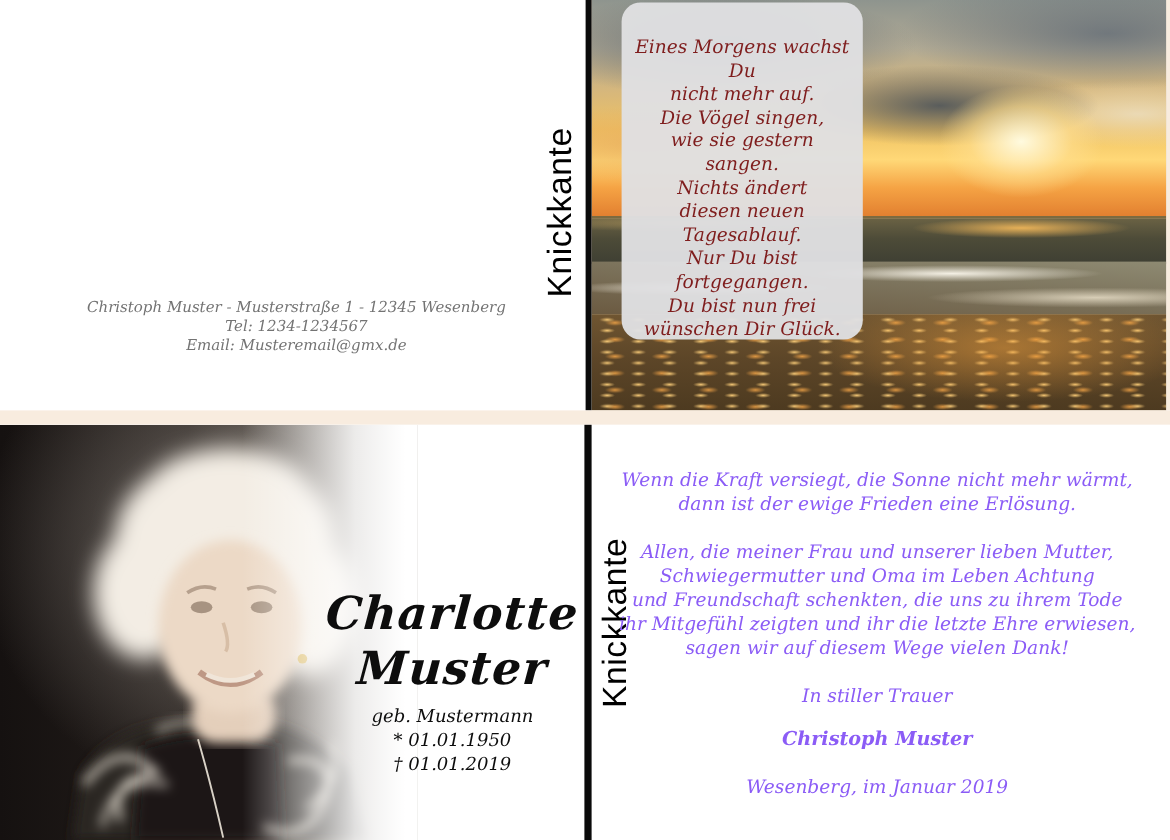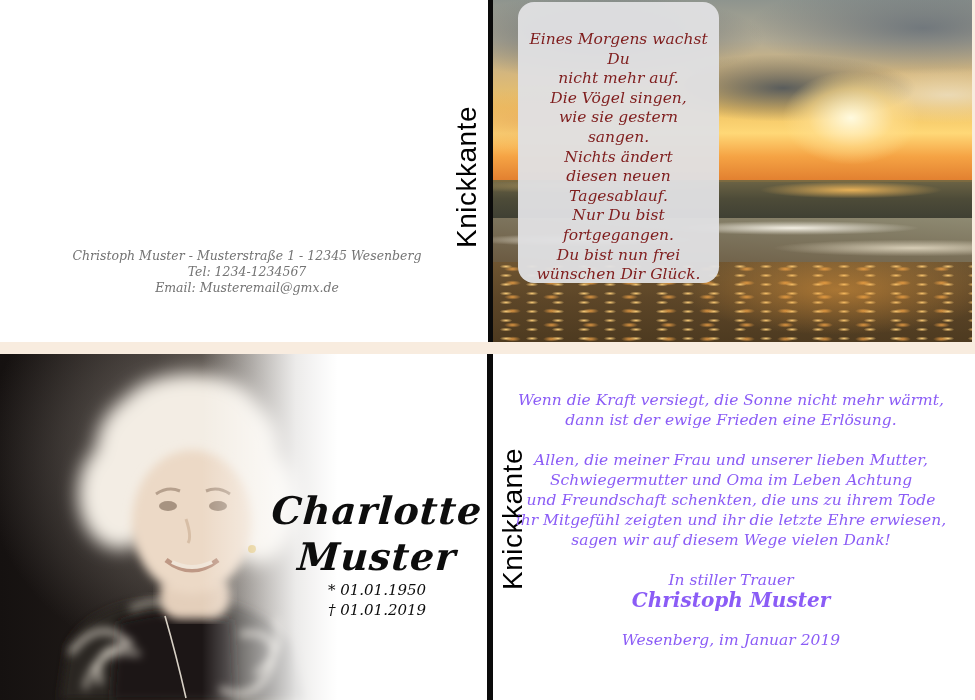"geb. Mustermann" div.maiden { html: none -> <div>geb. Mustermann</div> }
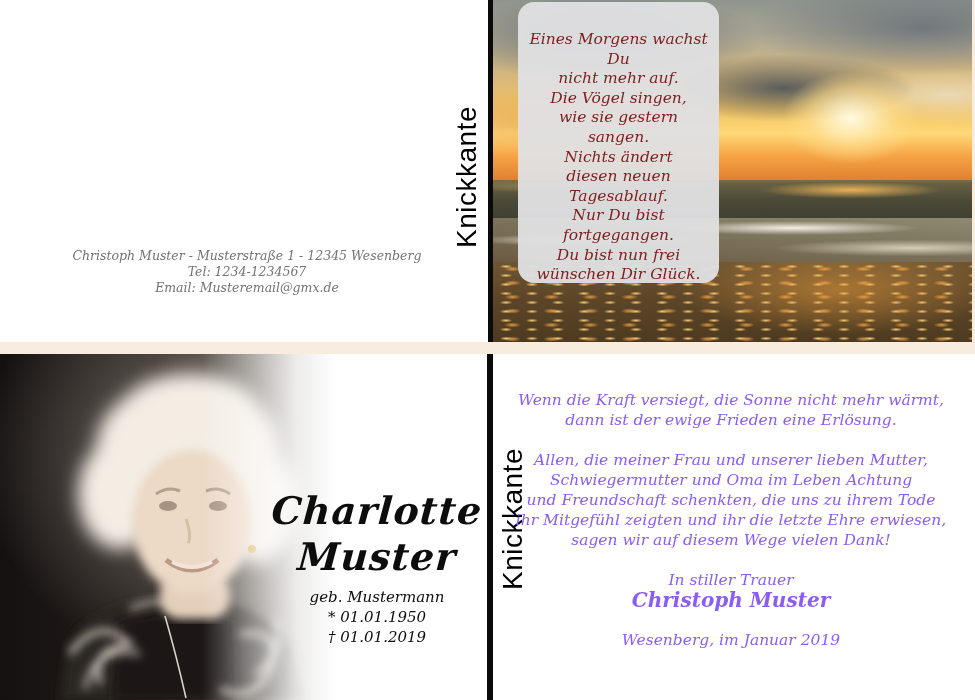"Christoph Muster" .right-text .mourner { font-size: 20px -> 16px; margin-top: none -> 16px }
